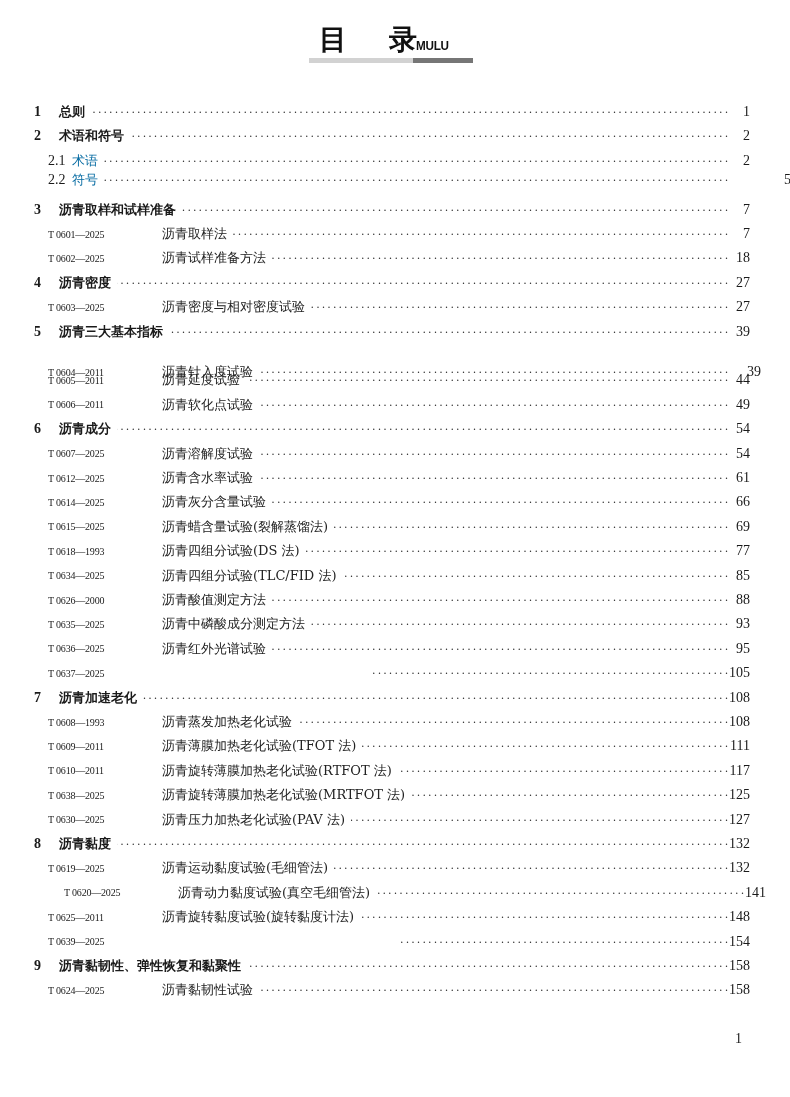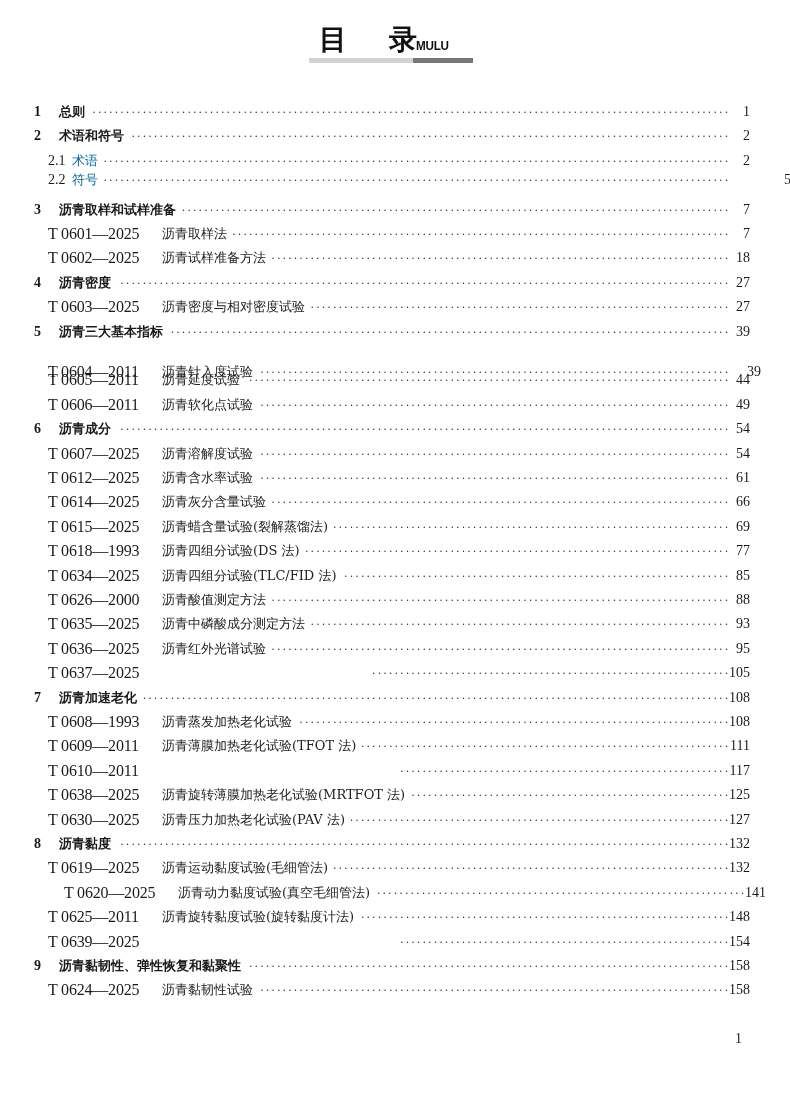"T 0601—2025" .row.std .code { font-size: 16px -> 10px }
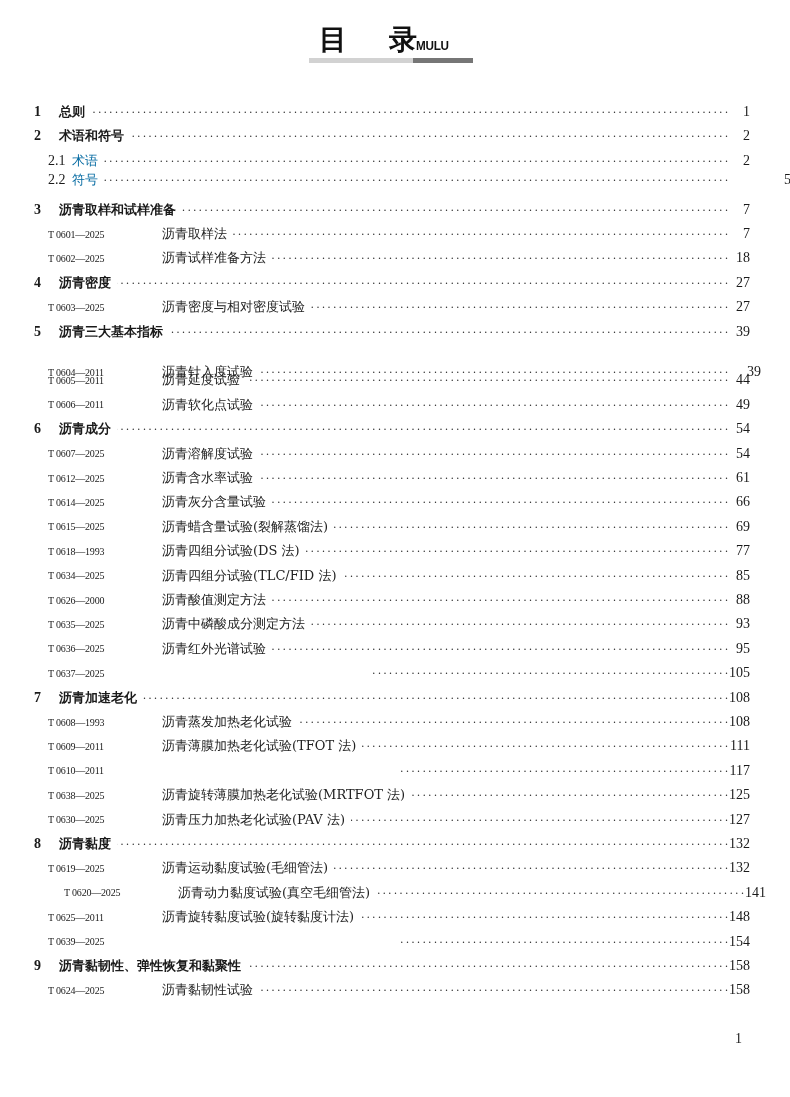"沥青旋转薄膜加热老化试验(RTFOT 法)" span.label { html: none -> <span>沥青旋转薄膜加热老化试验(RTFOT 法)</span> }
